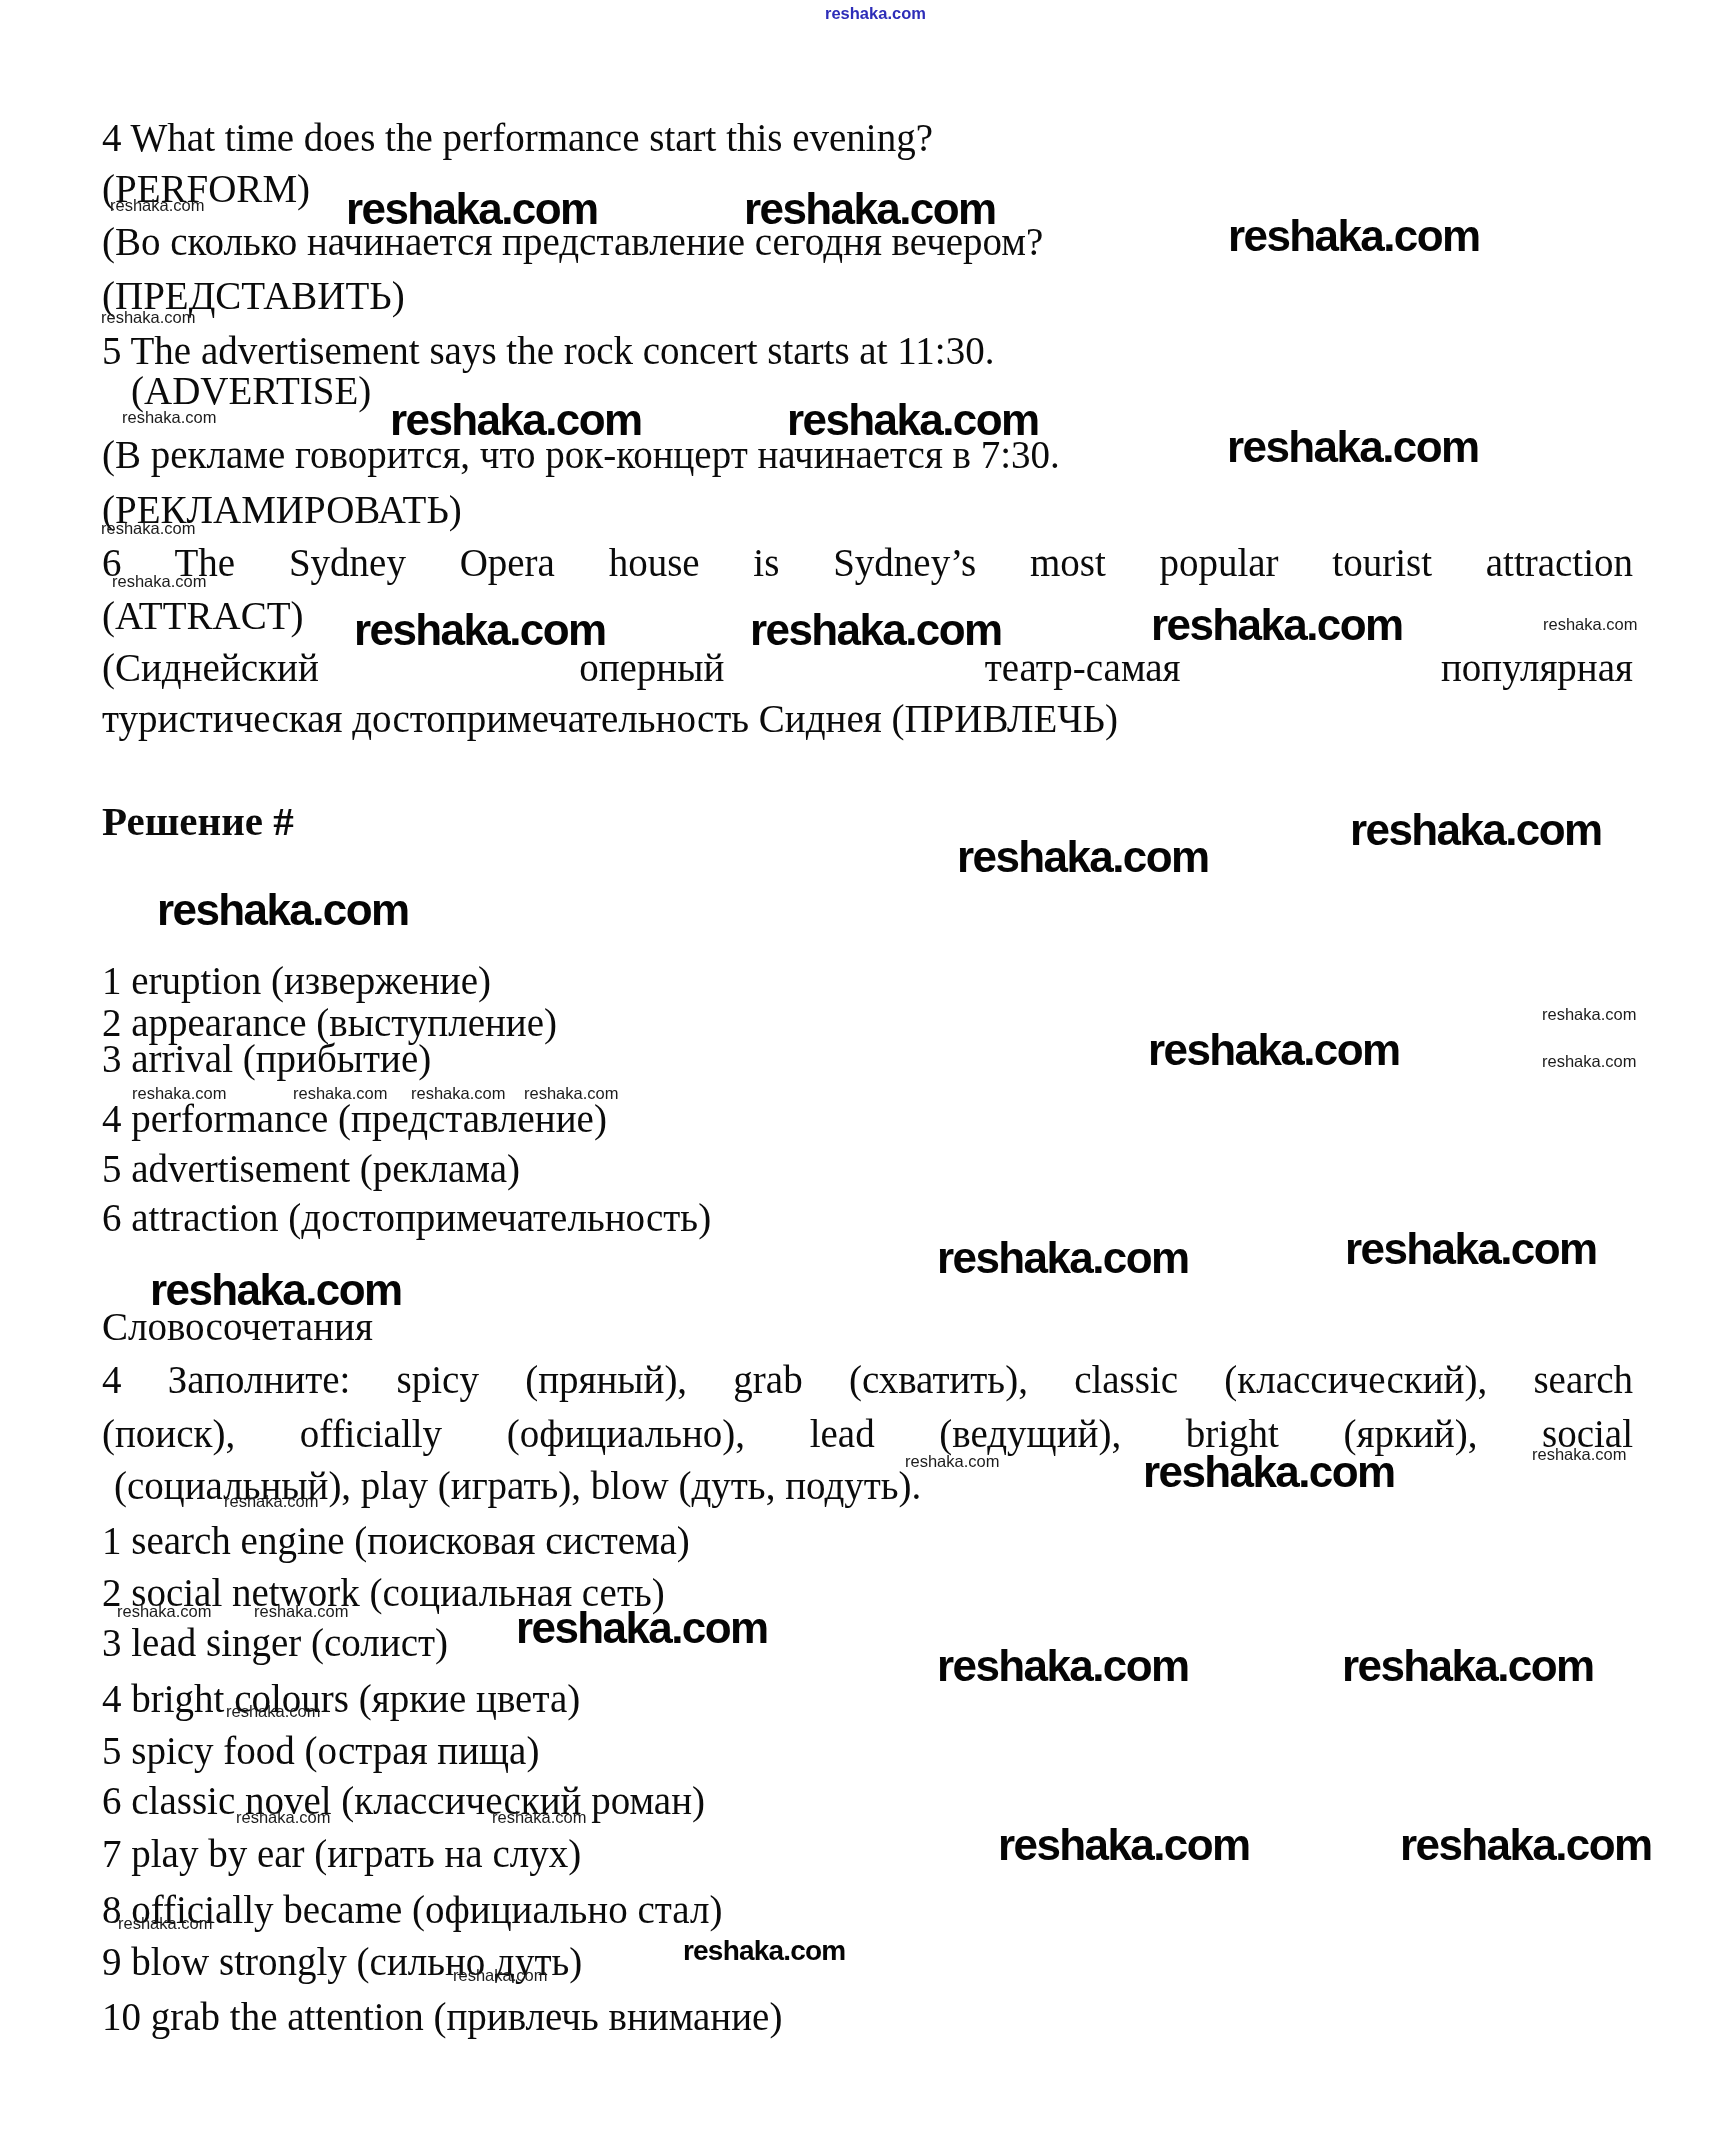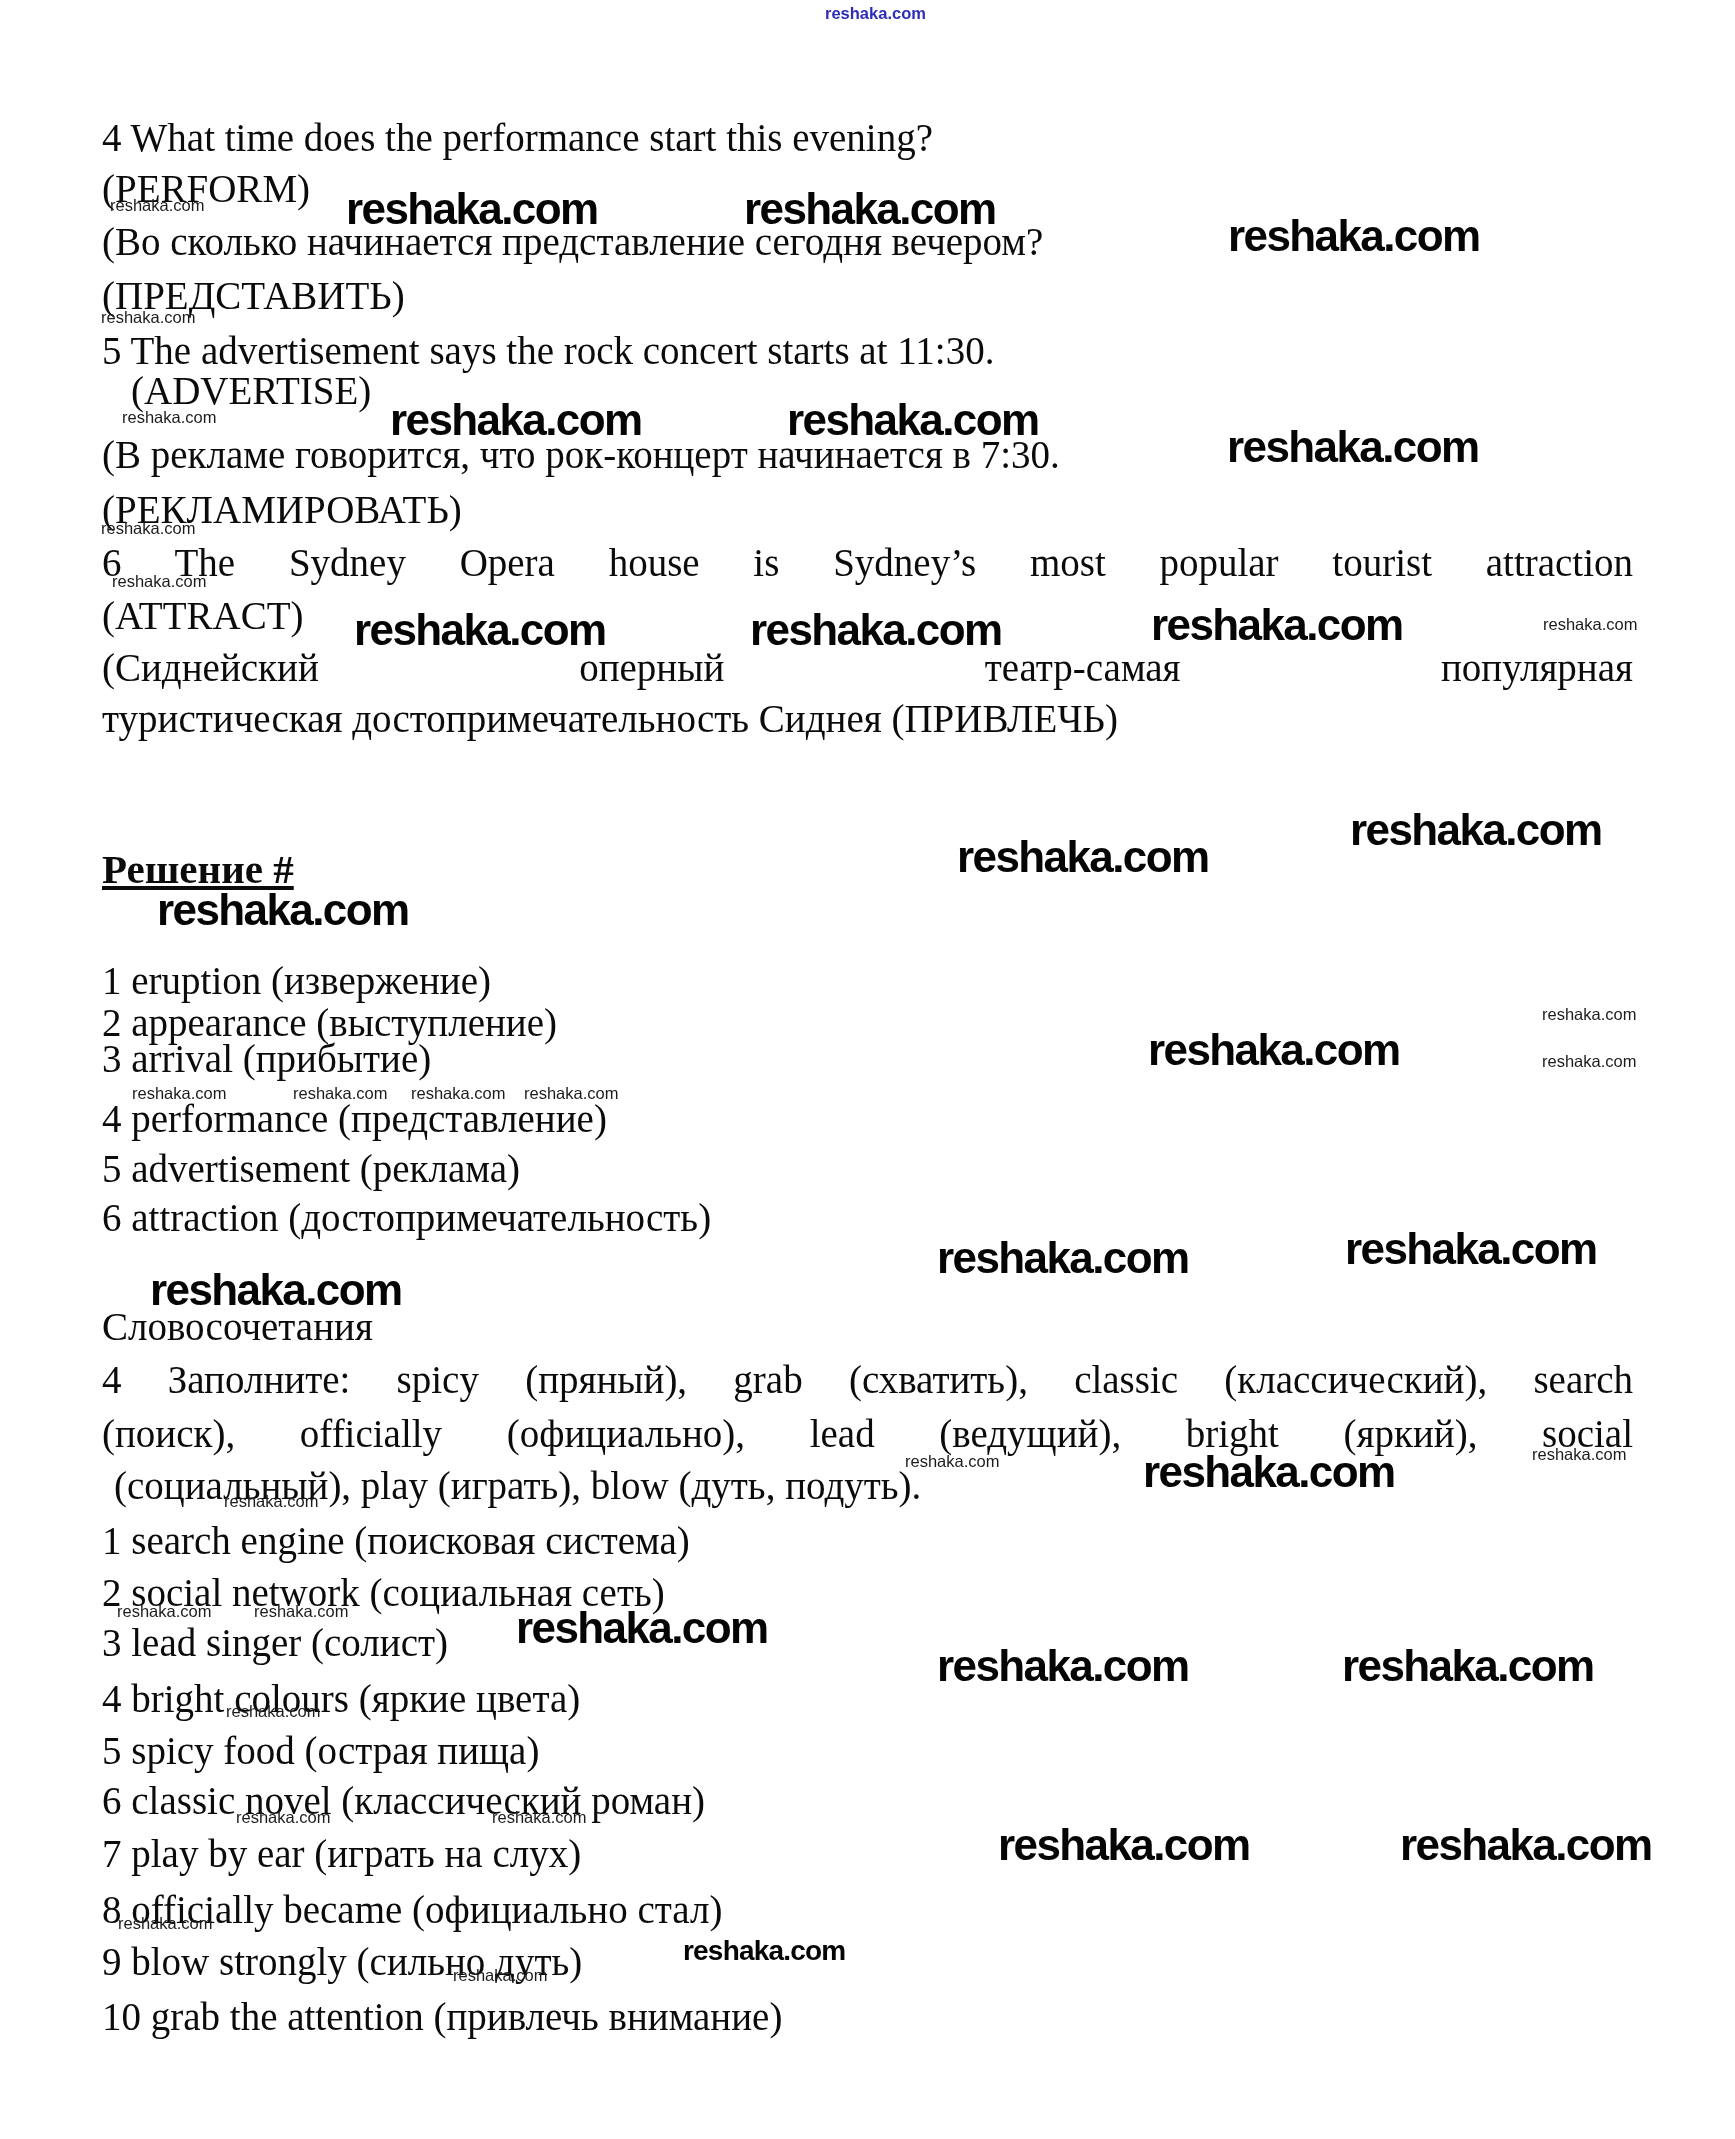"Решение #" div.line { text-decoration: underline -> none; top: 848px -> 800px }
